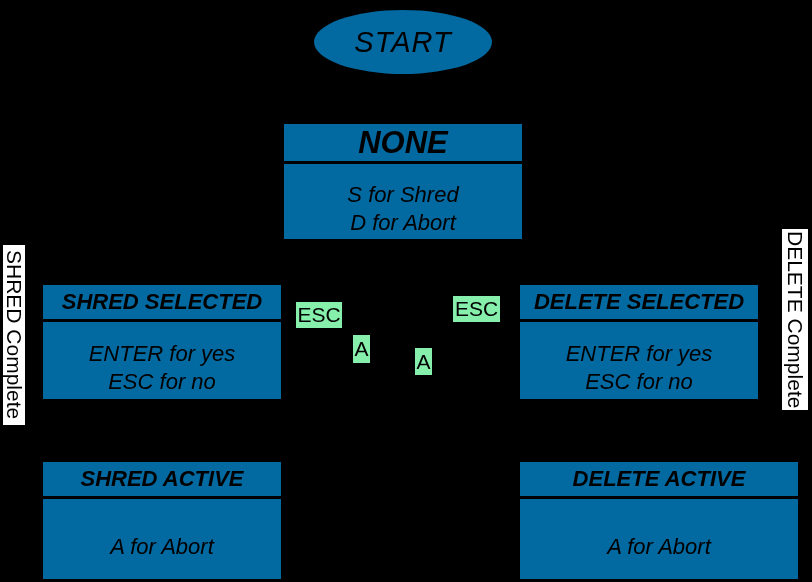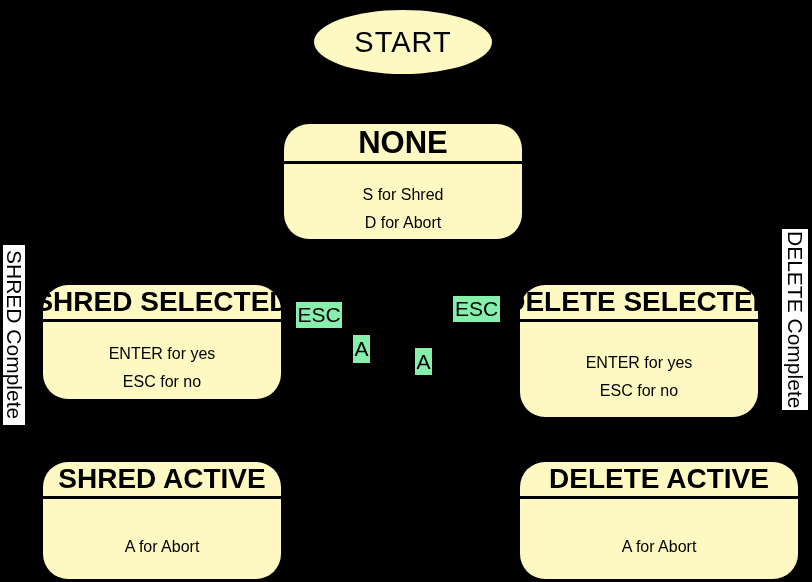"START" .node { background: #fef9c3 -> #0369a1; font-style: none -> italic }
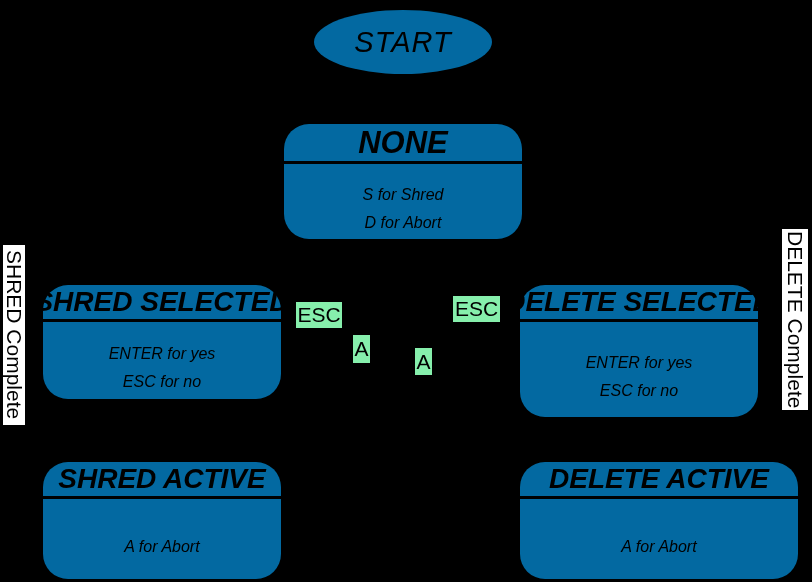"NONE" .state { border-radius: 25px -> none }
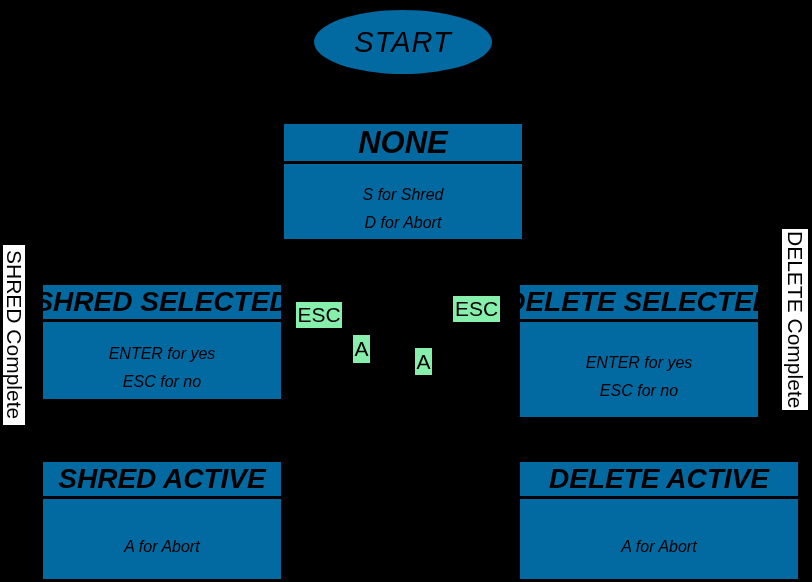"S for Shred" .state-body { font-size: 16px -> 22px }
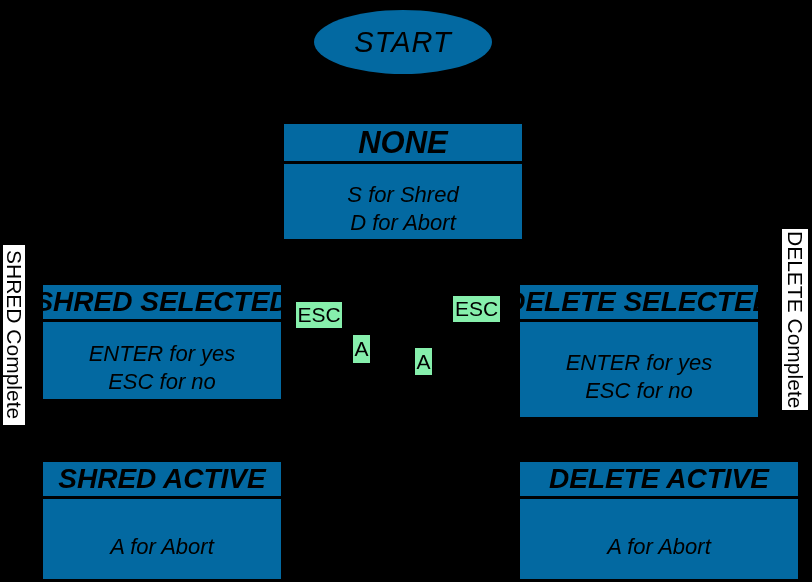"SHRED SELECTED" .state-title { font-size: 28px -> 22px }
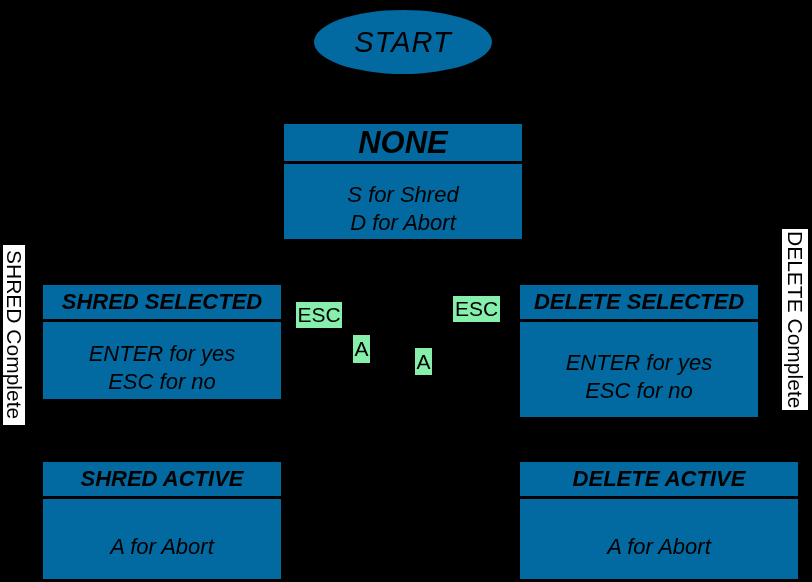"DELETE SELECTED" div.node { height: 132px -> 114px }
